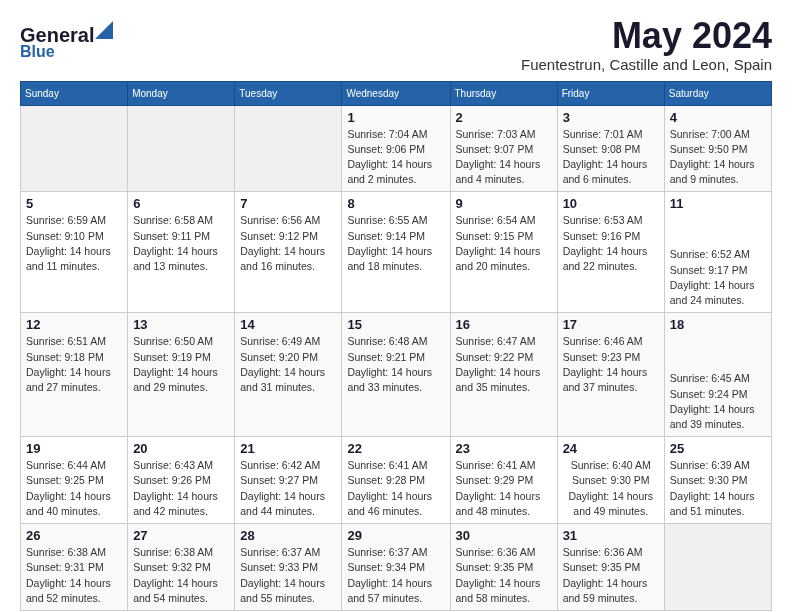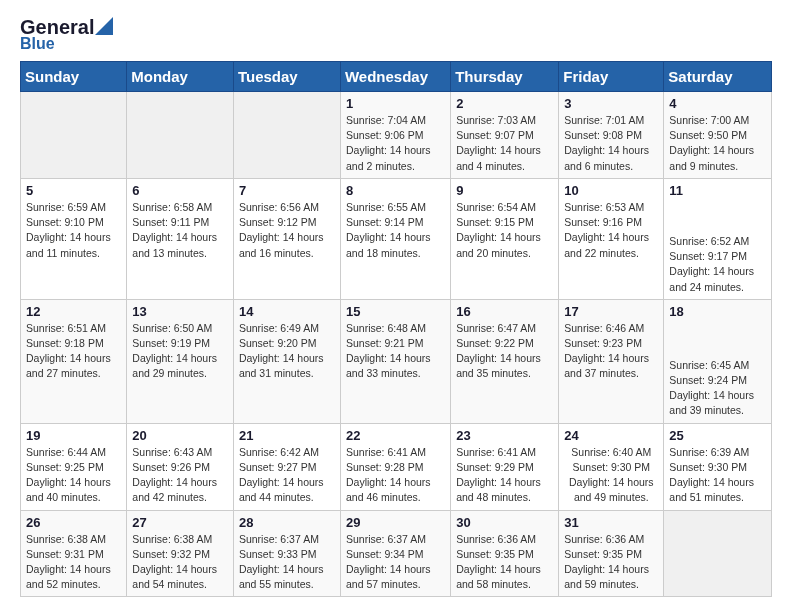"General" span { margin-top: none -> 8px }
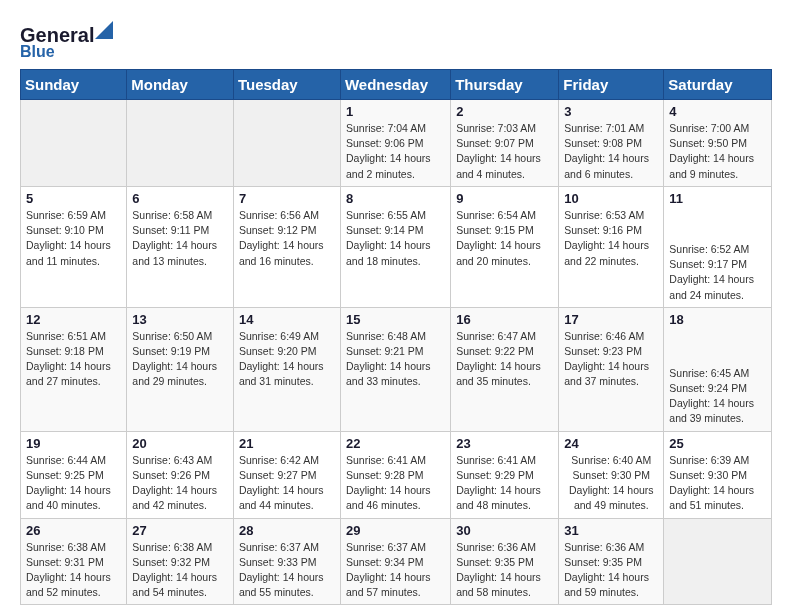"May 2024" div.title-section { html: none -> <div> <div>May 2024</div> <div>Fuentestrun, Castille and Leon, Spain</div> </div> }
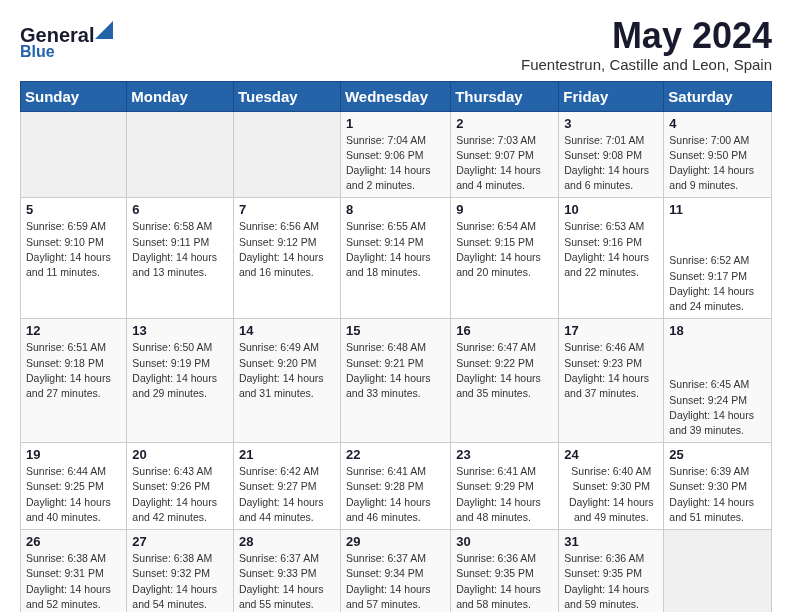"Sunday" thead th { font-size: 15px -> 10px; font-weight: bold -> normal }
